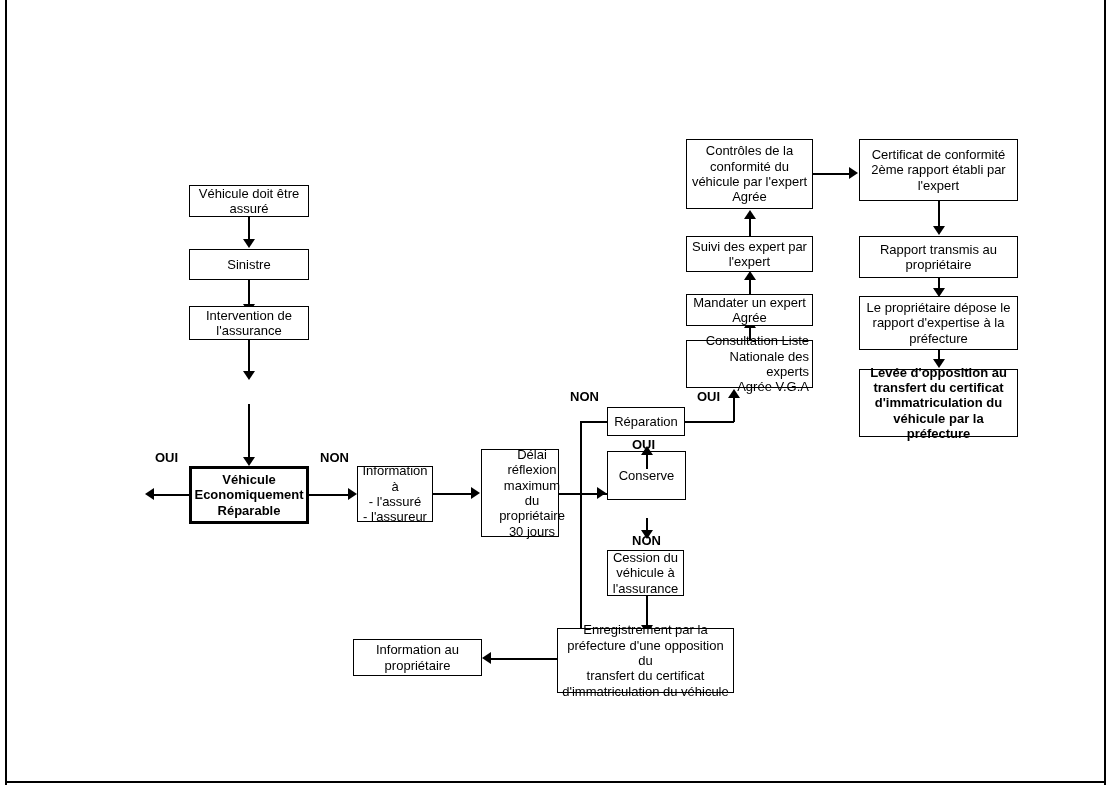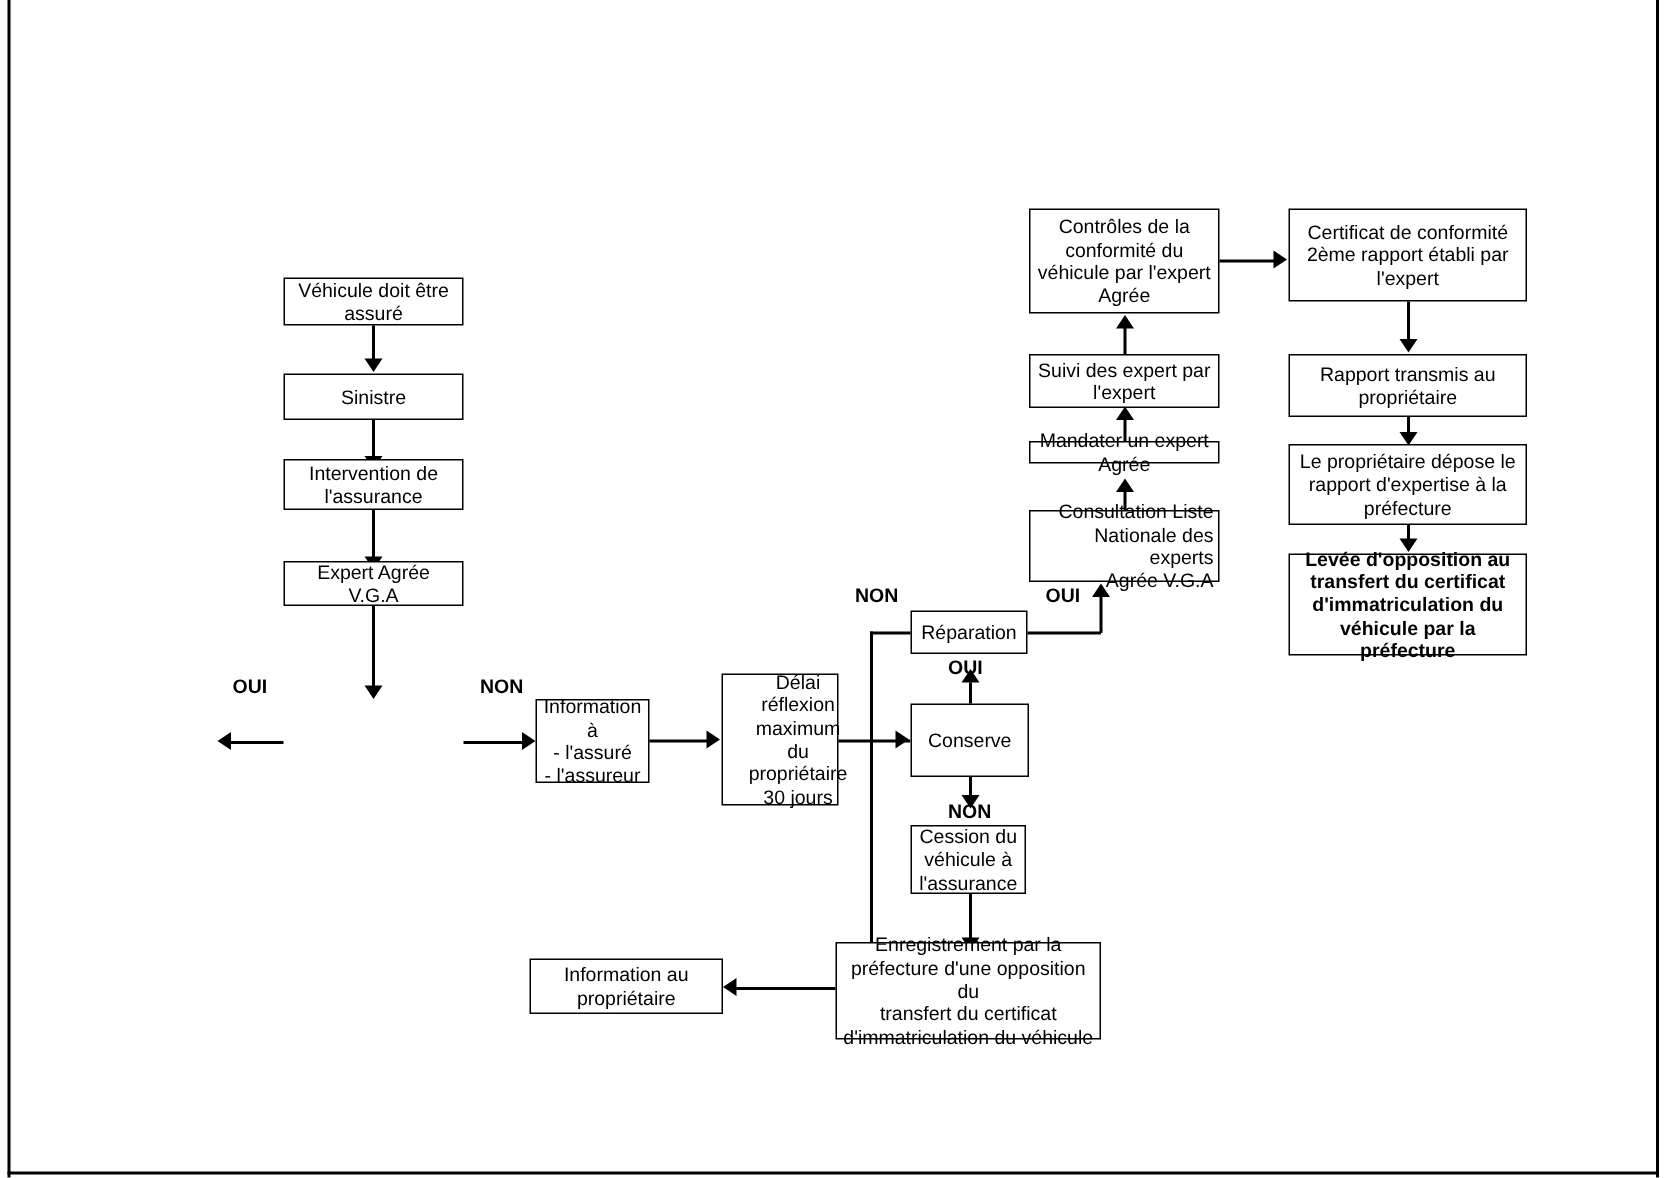"Mandater un expert" div.node { height: 15px -> 32px }
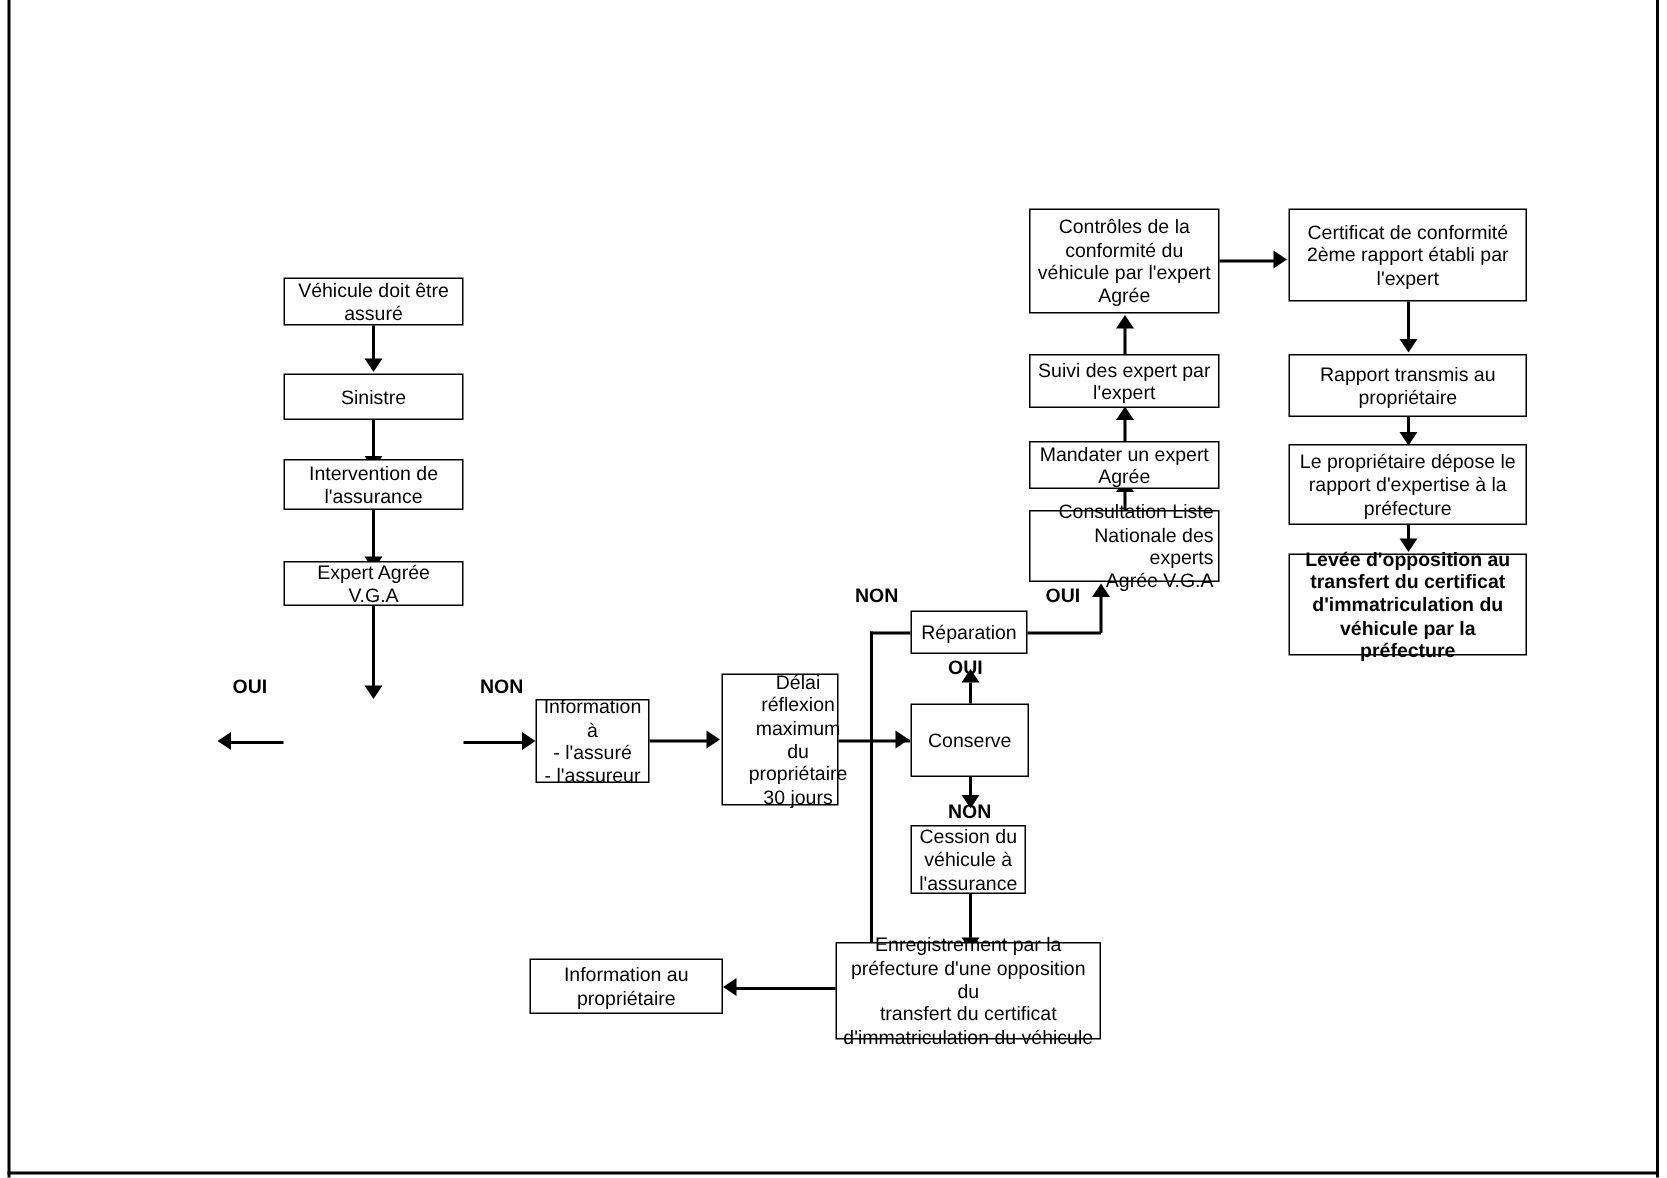"Expert Agrée V.G.A" div.node { html: <div> <div> <div>Expert Agrée V.G.A</div> </div> </div> -> none }
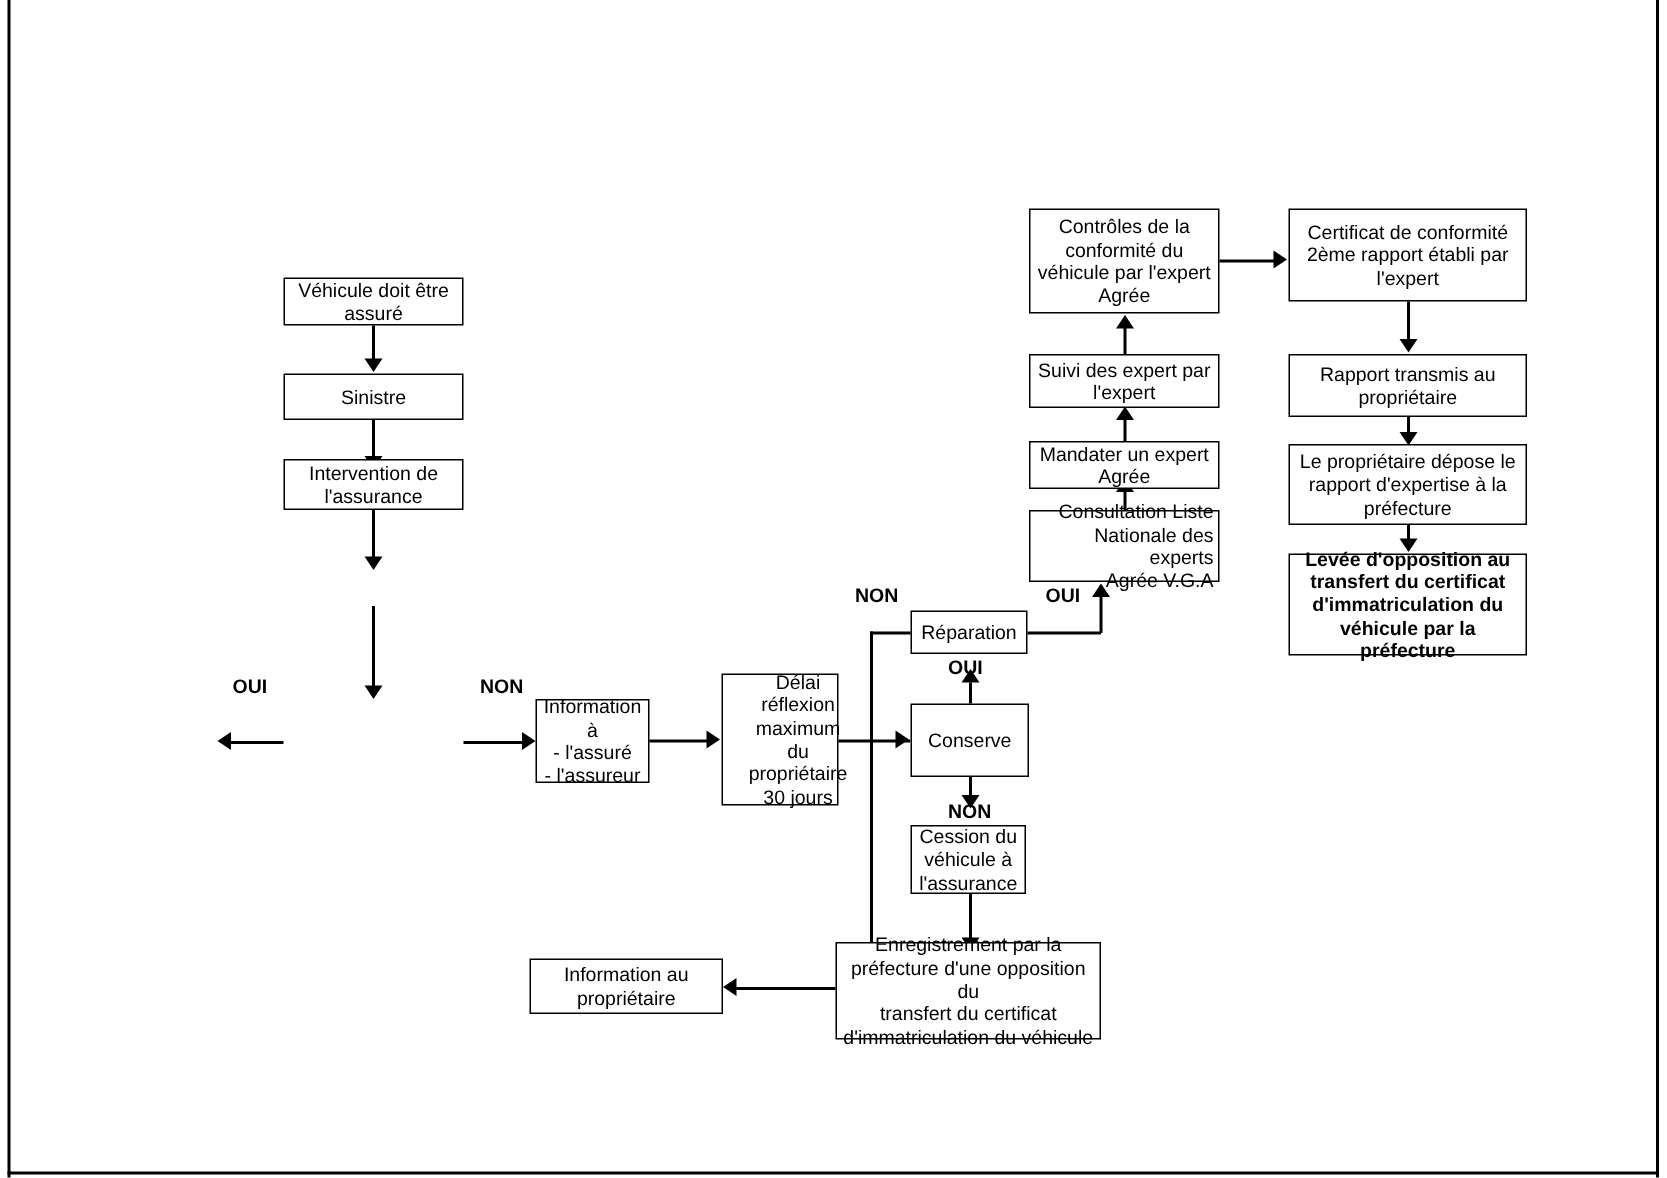"Véhicule" div.node { html: none -> <div> <div> <div>Véhicule</div> <div>Economiquement</div> <div>Réparable</div> </div> </div> }
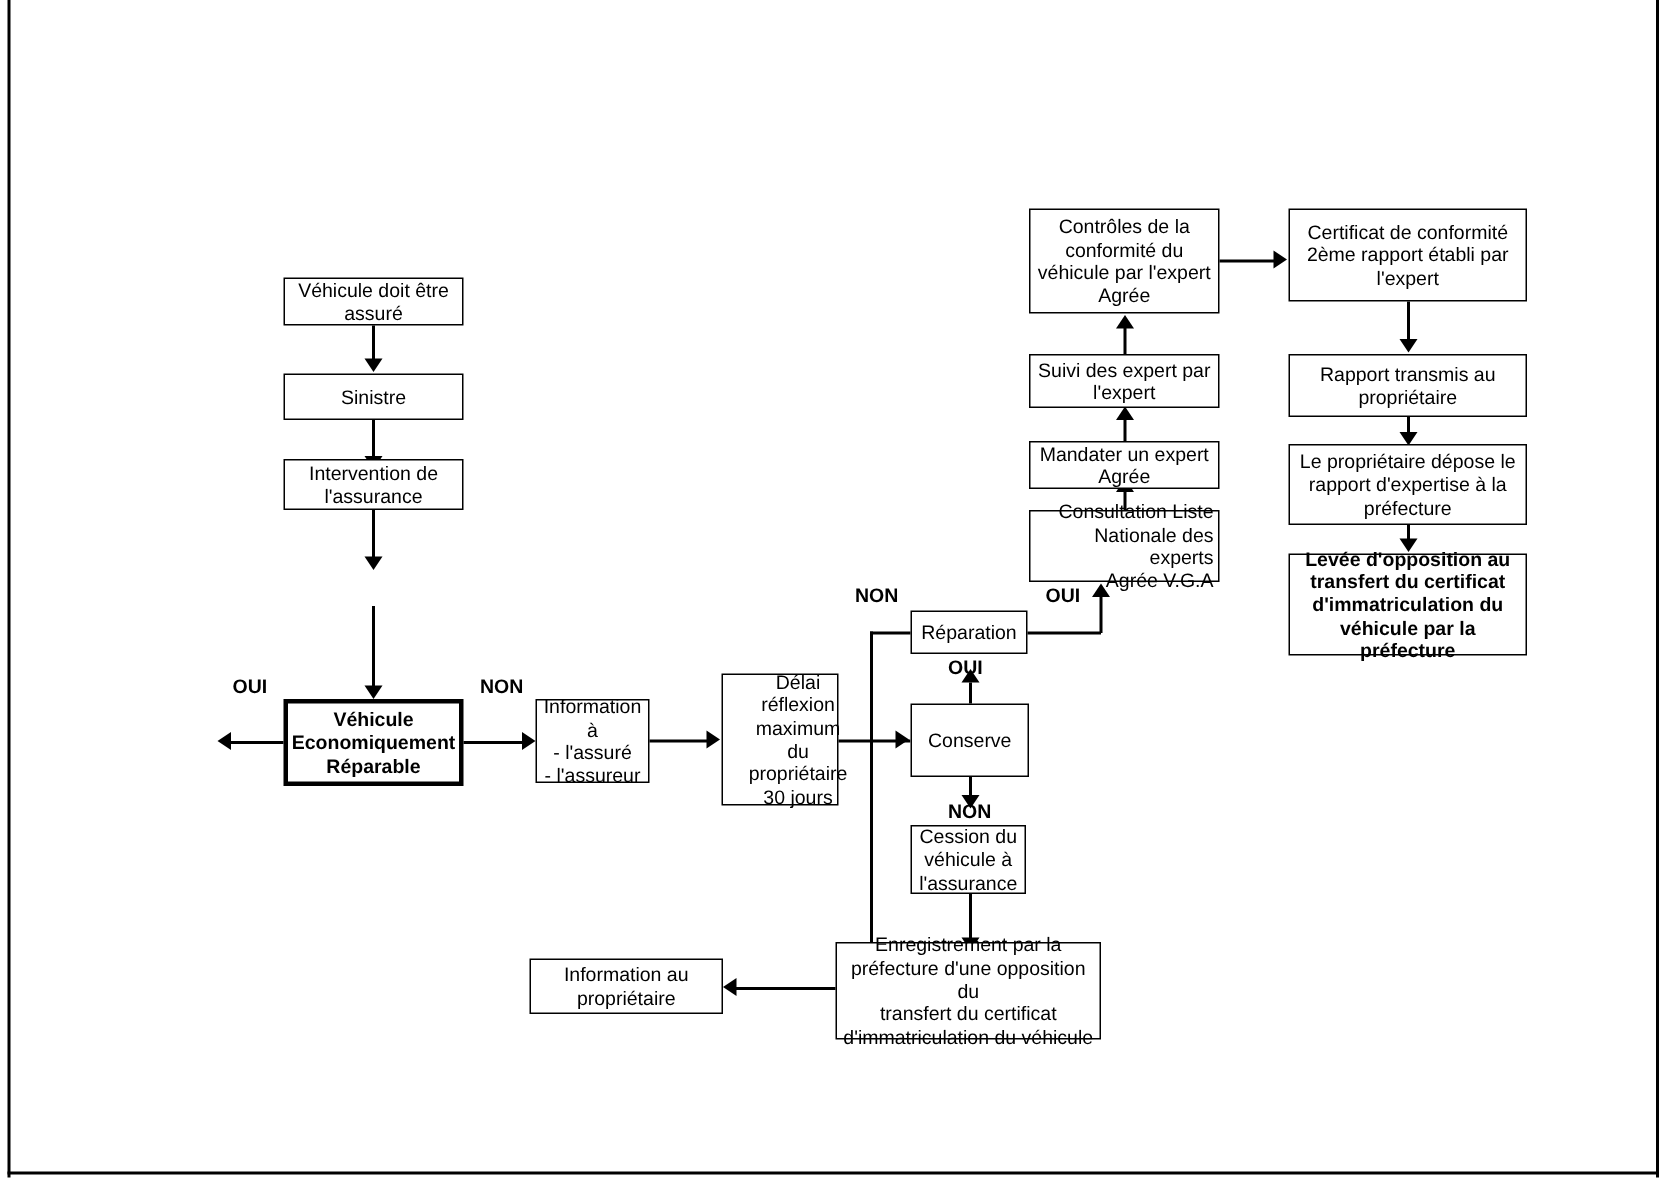"Conserve" div.node { top: 469px -> 451px }
